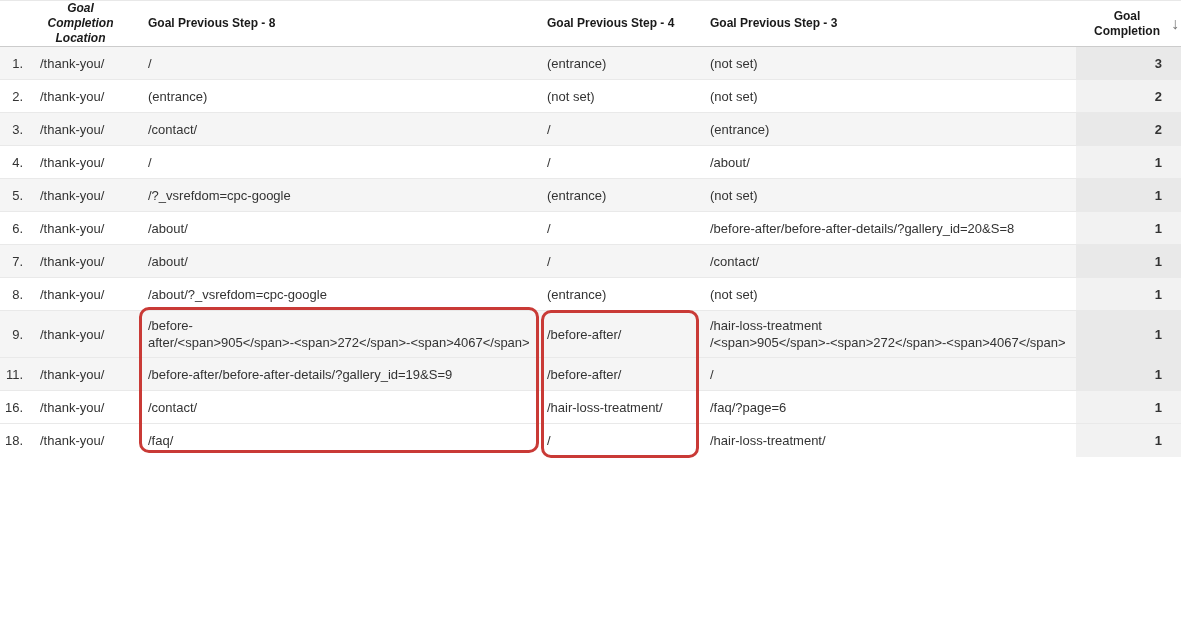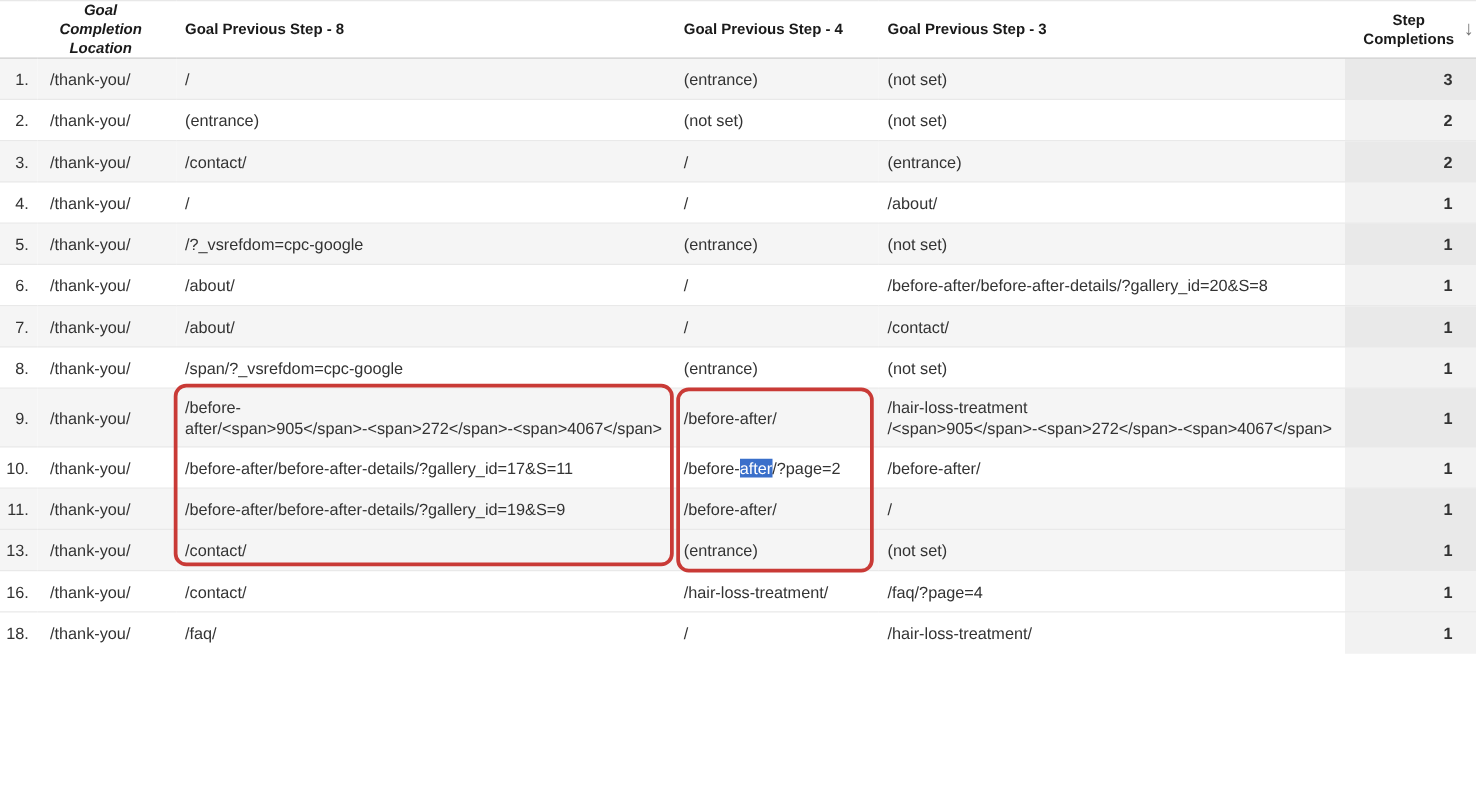"Step Completions" span.comp-label { text: Step Completions -> Goal Completion }
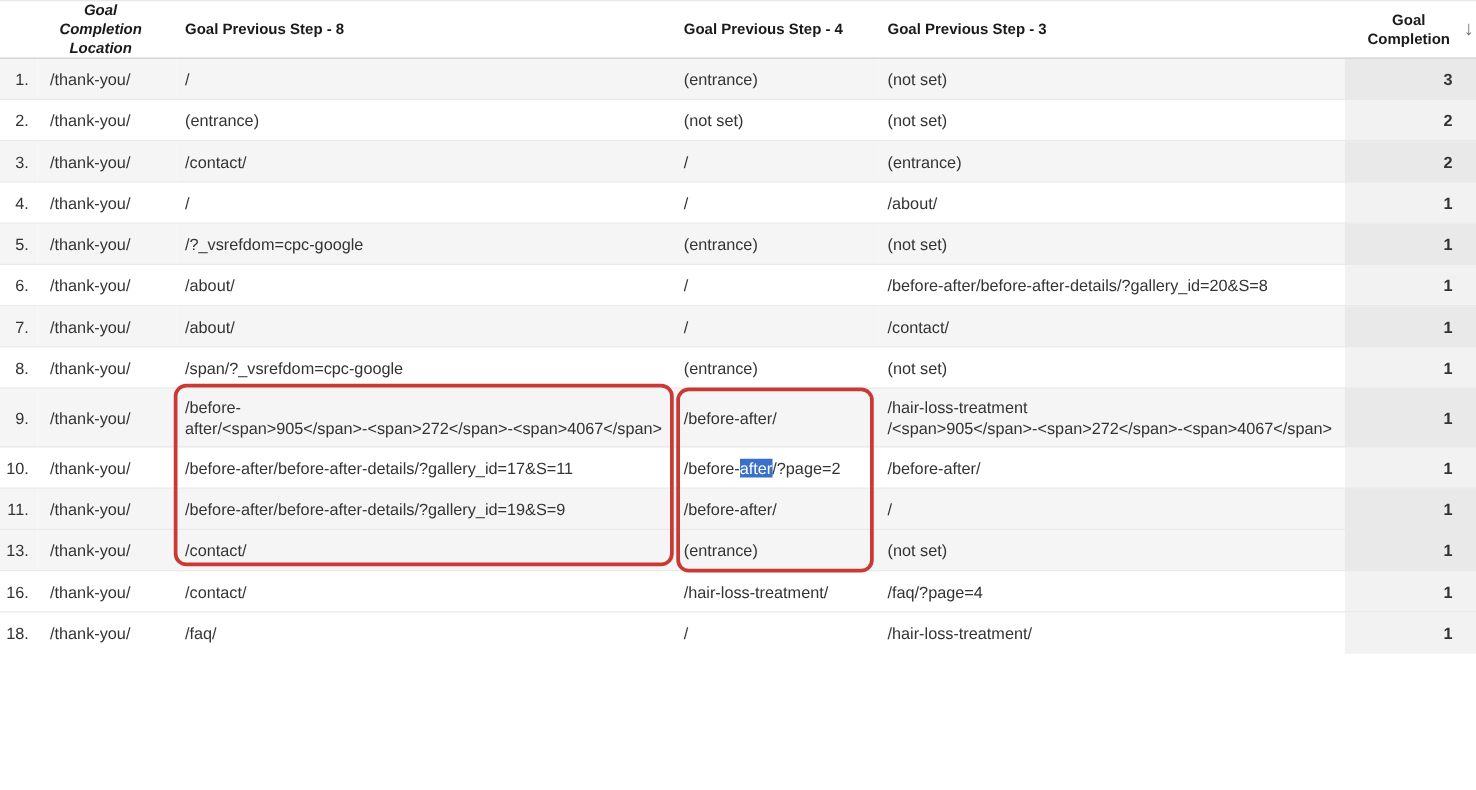"/span/?_vsrefdom=cpc-google" td.s1 { text: /span/ -> /about/ }
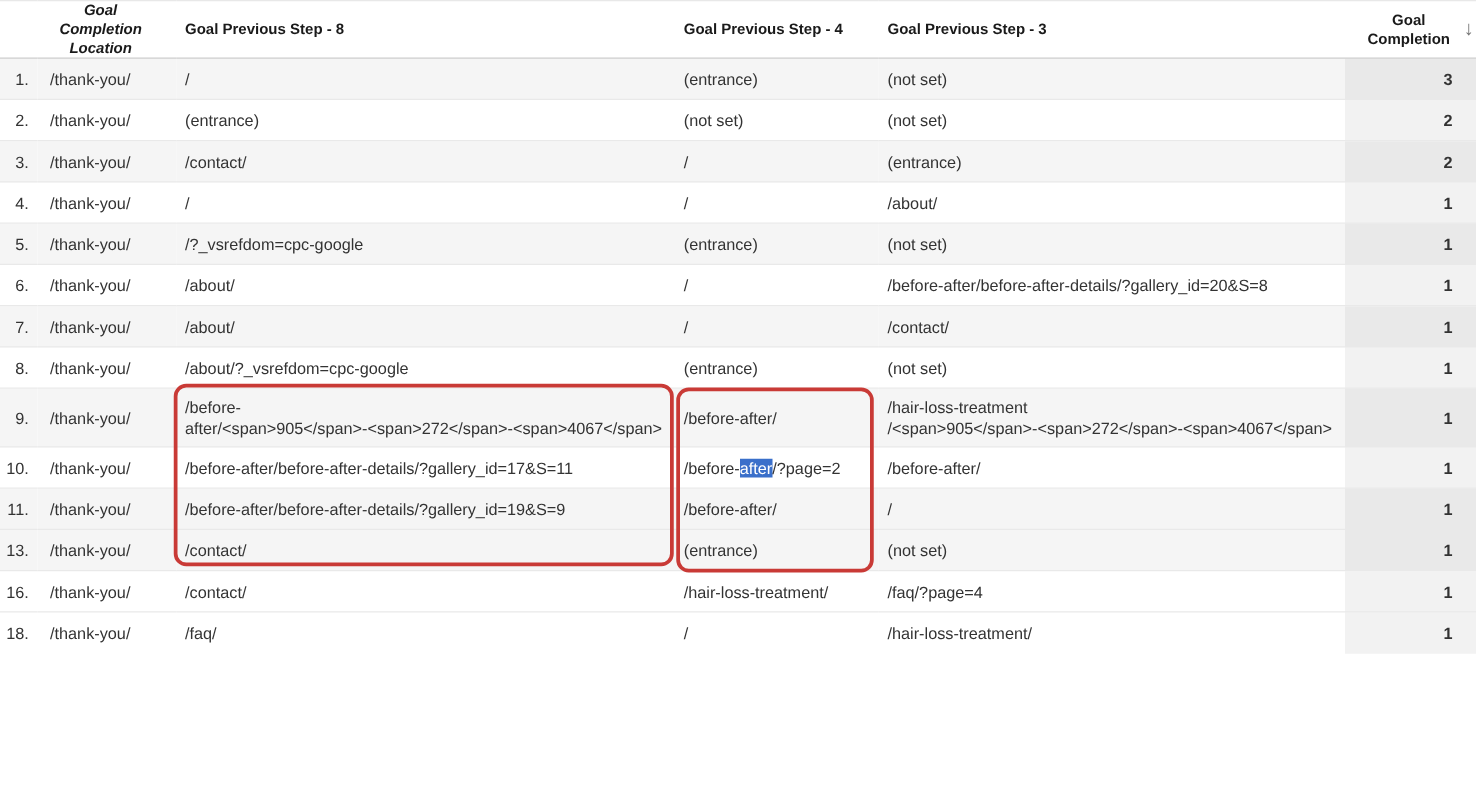"10." tr.even { html: <tr> <td>10.</td> <td>/thank-you/</td> <td>/before-after/before-after-details/?gallery_id=17&amp;S=11</td> <td><span>/before-</span><span>after</span><span>/?page=2</span></td> <td>/before-after/</td> <td>1</td> </tr> -> none }
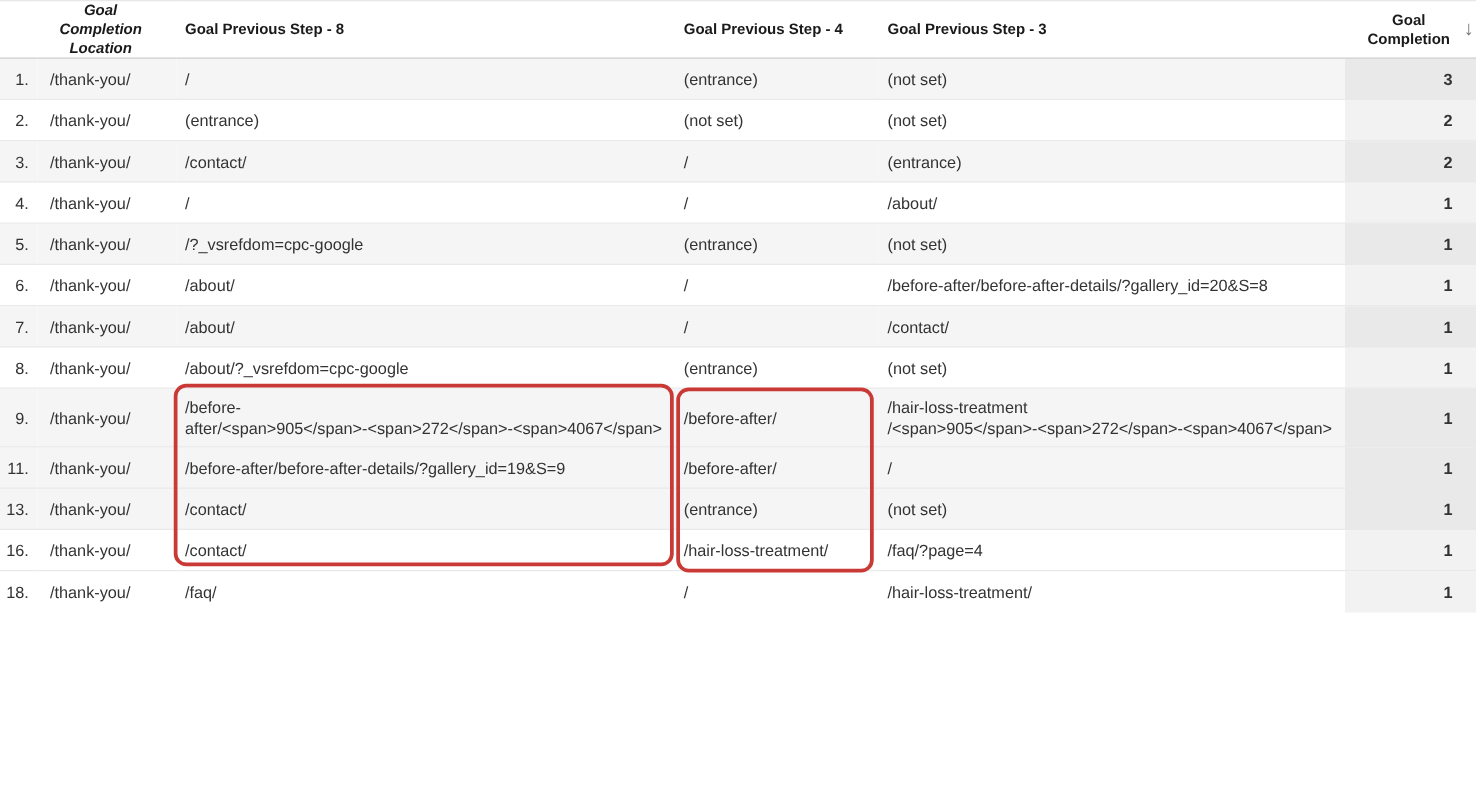"13." tr.odd { html: <tr> <td>13.</td> <td>/thank-you/</td> <td>/contact/</td> <td>(entrance)</td> <td>(not set)</td> <td>1</td> </tr> -> none }
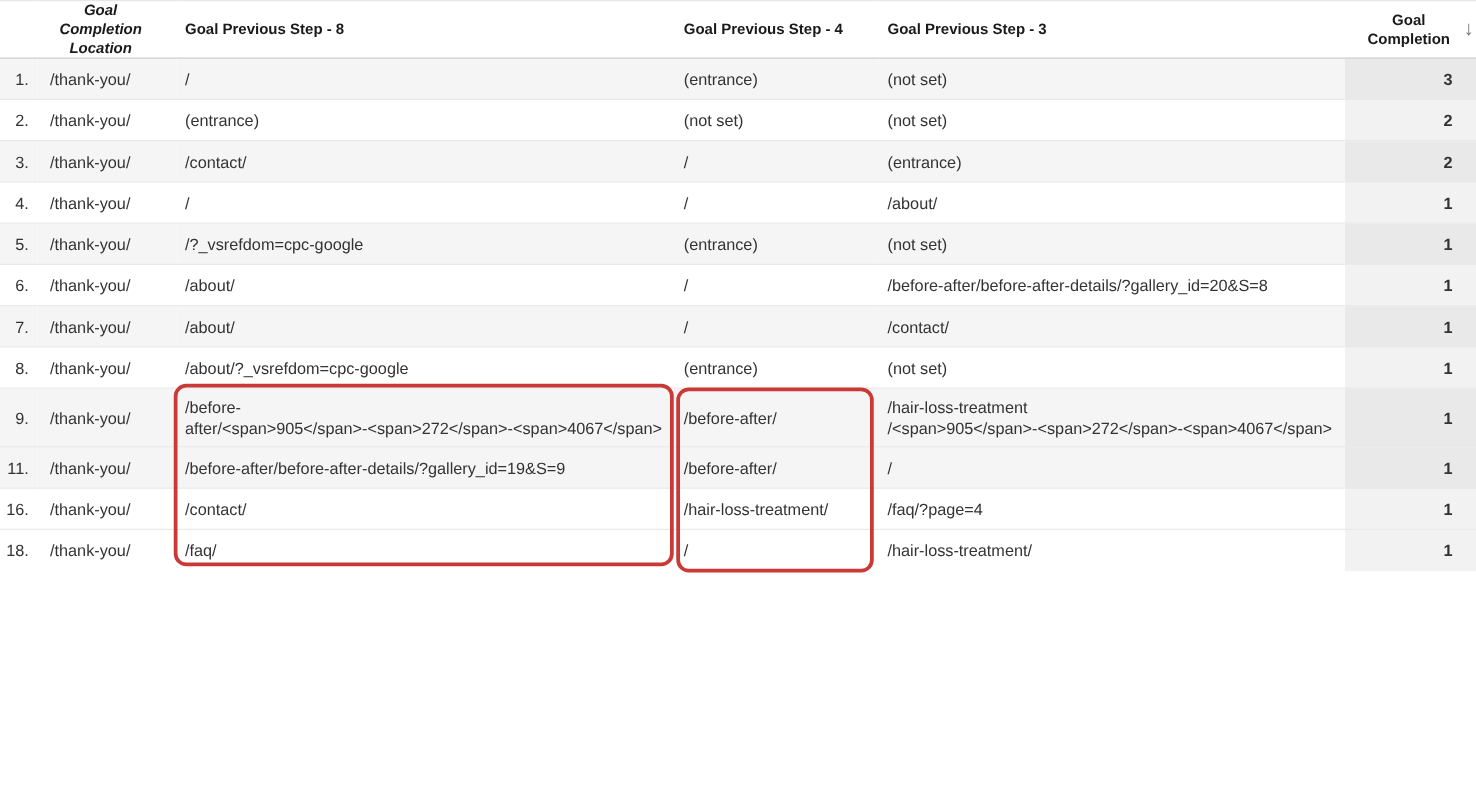"/faq/?page=4" td.s3 { text: 4 -> 6 }
